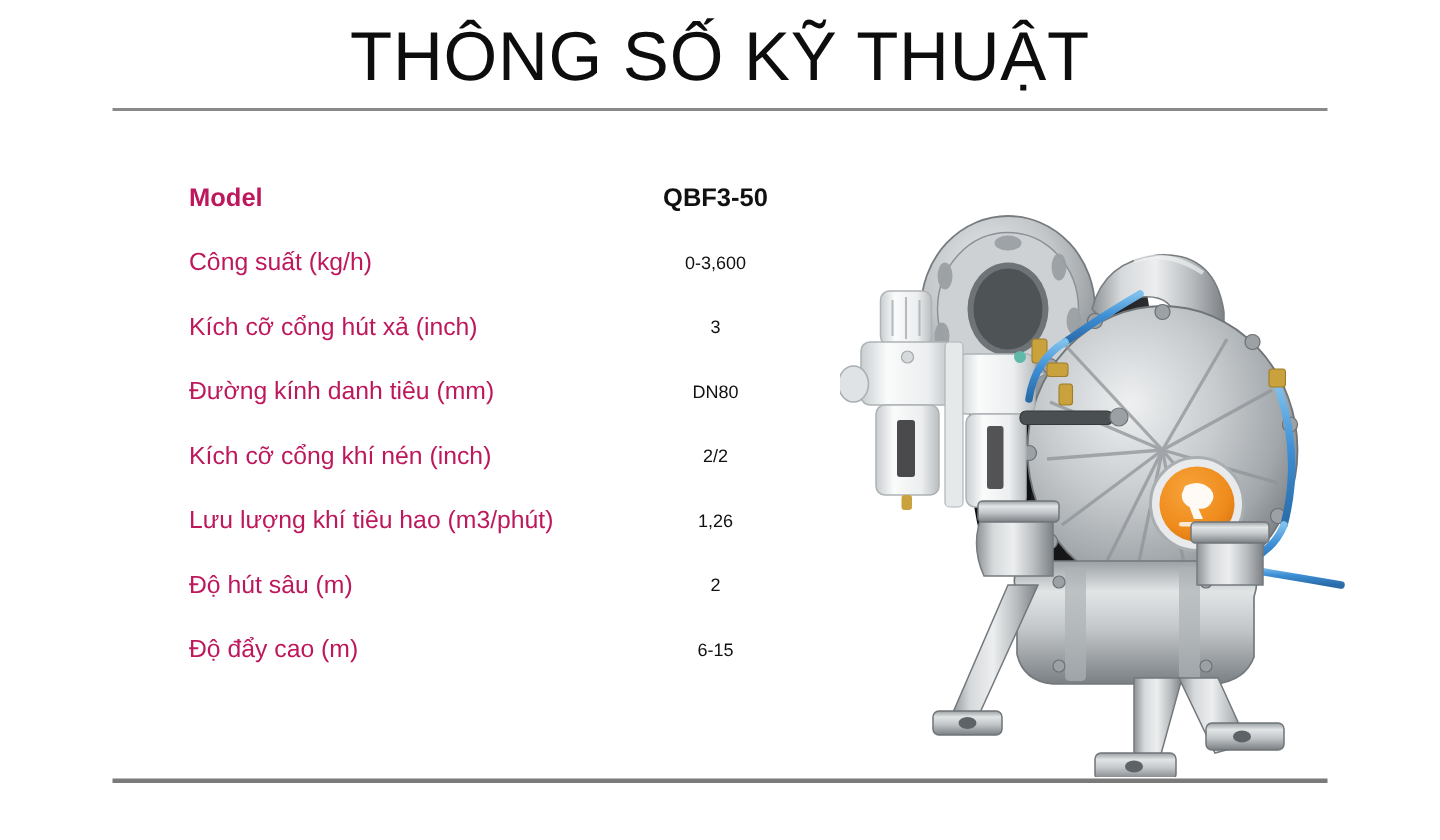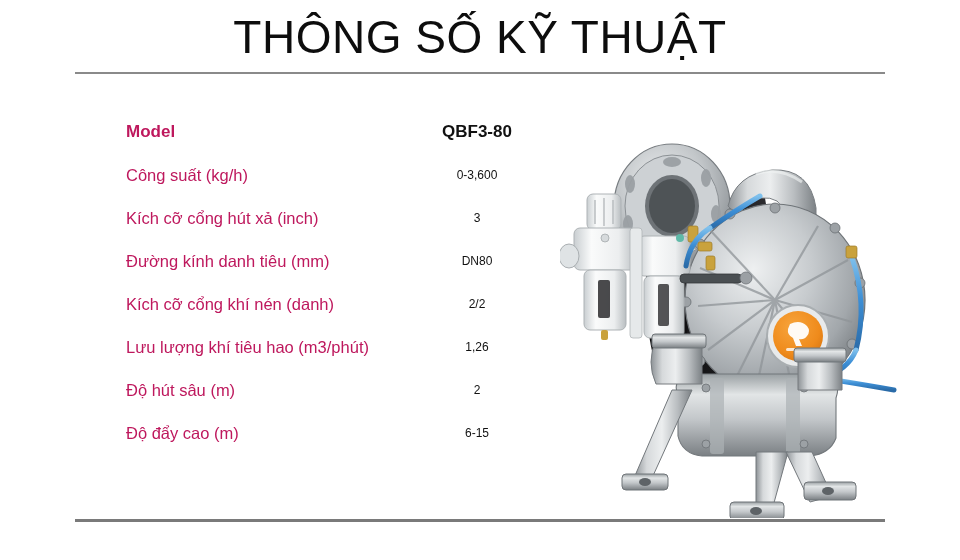"QBF3-80" div.spec-value { text: QBF3-80 -> QBF3-50 }
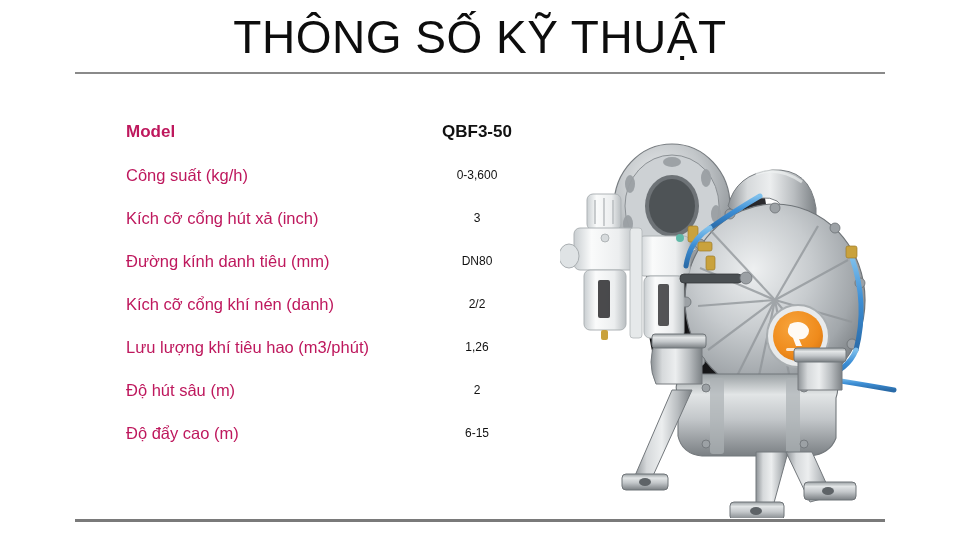"Kích cỡ cổng khí nén" div.spec-label { text: danh -> inch }
